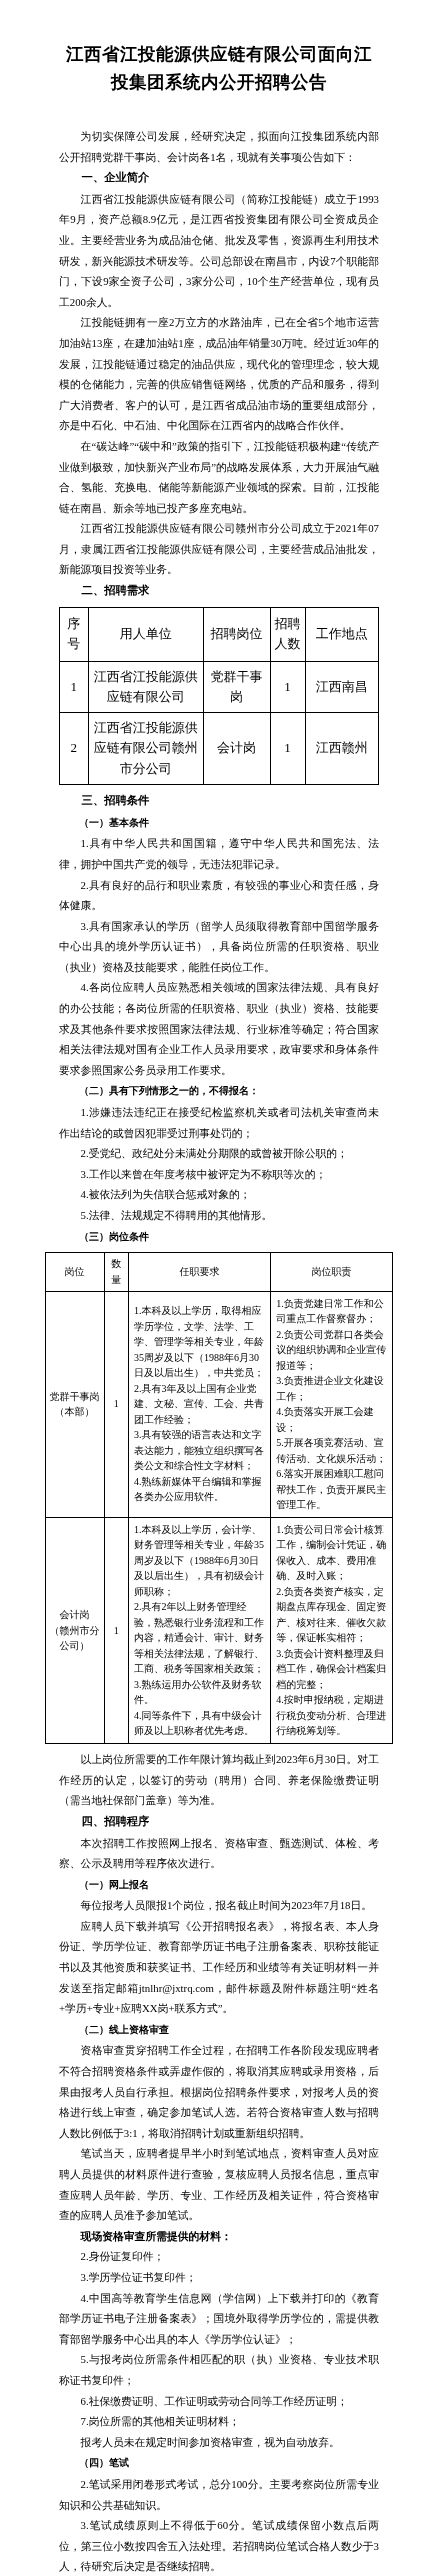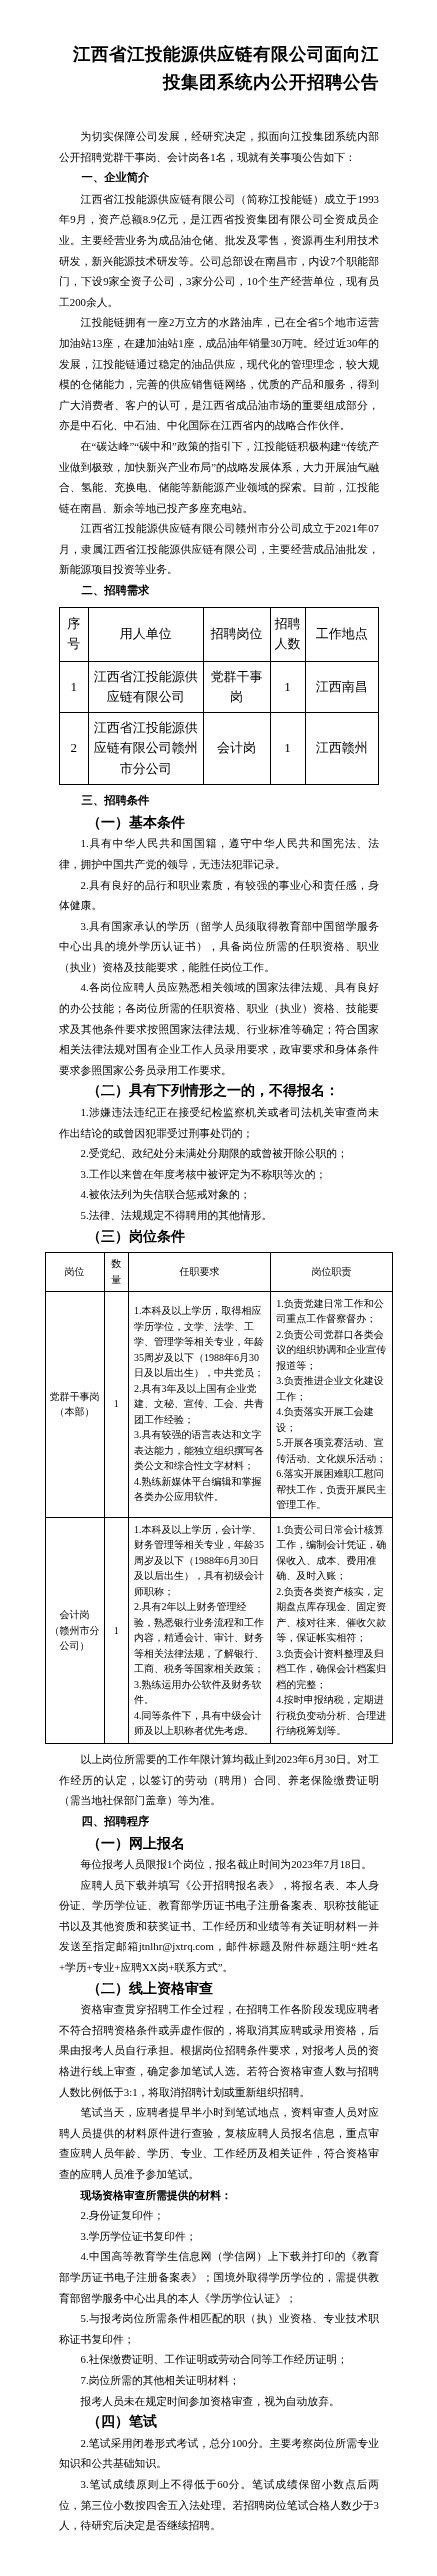"江西省江投能源供应链有限公司面向江投集团系统内公开招聘公告" .title { text-align: right -> center }
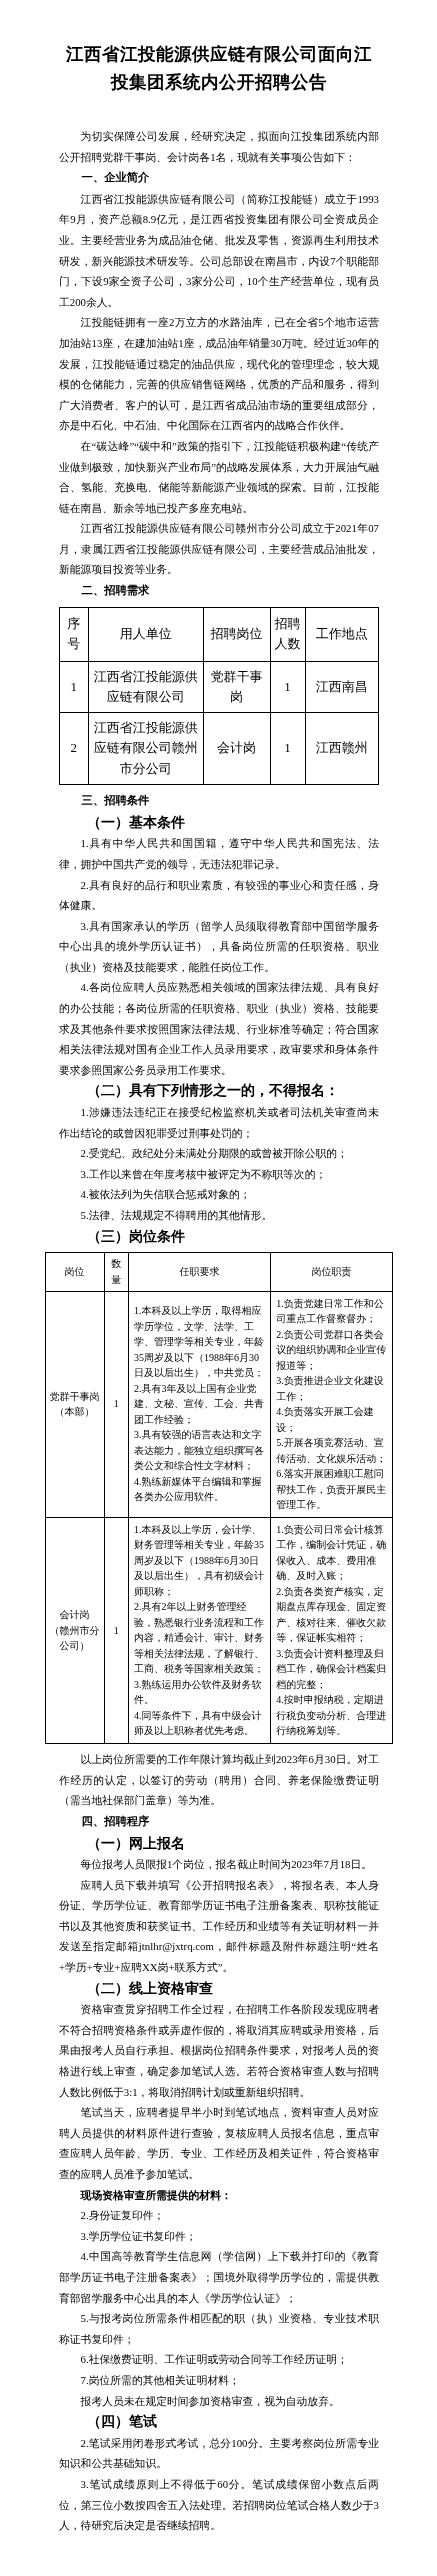"（一）基本条件" .h-minor { font-size: 14px -> 10px }
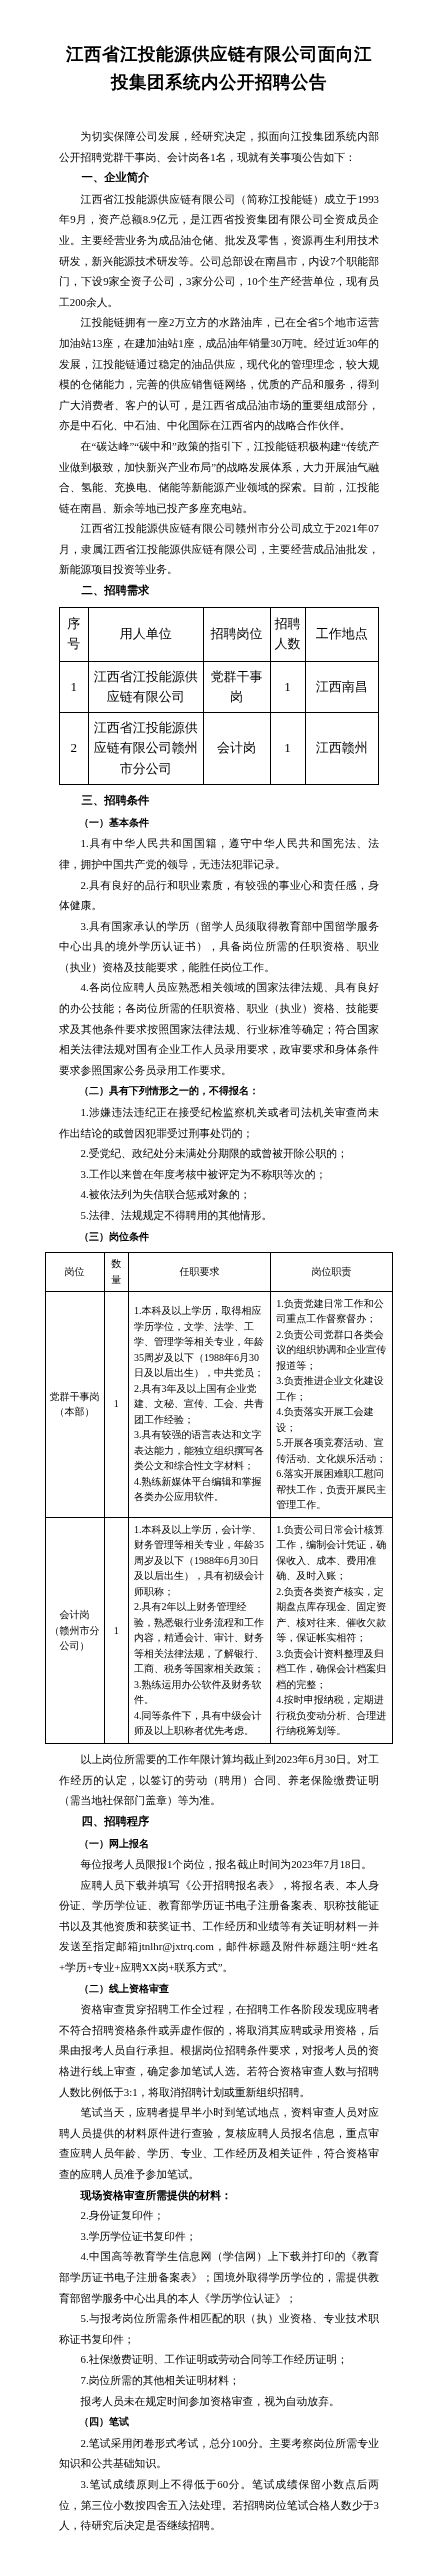"本次招聘工作按照网上报名、资格审查、甄选测试、体检、考察、公示及聘用等程序依次进" p.para { html: none -> <p>本次招聘工作按照网上报名、资格审查、甄选测试、体检、考察、公示及聘用等程序依次进行。</p> }
